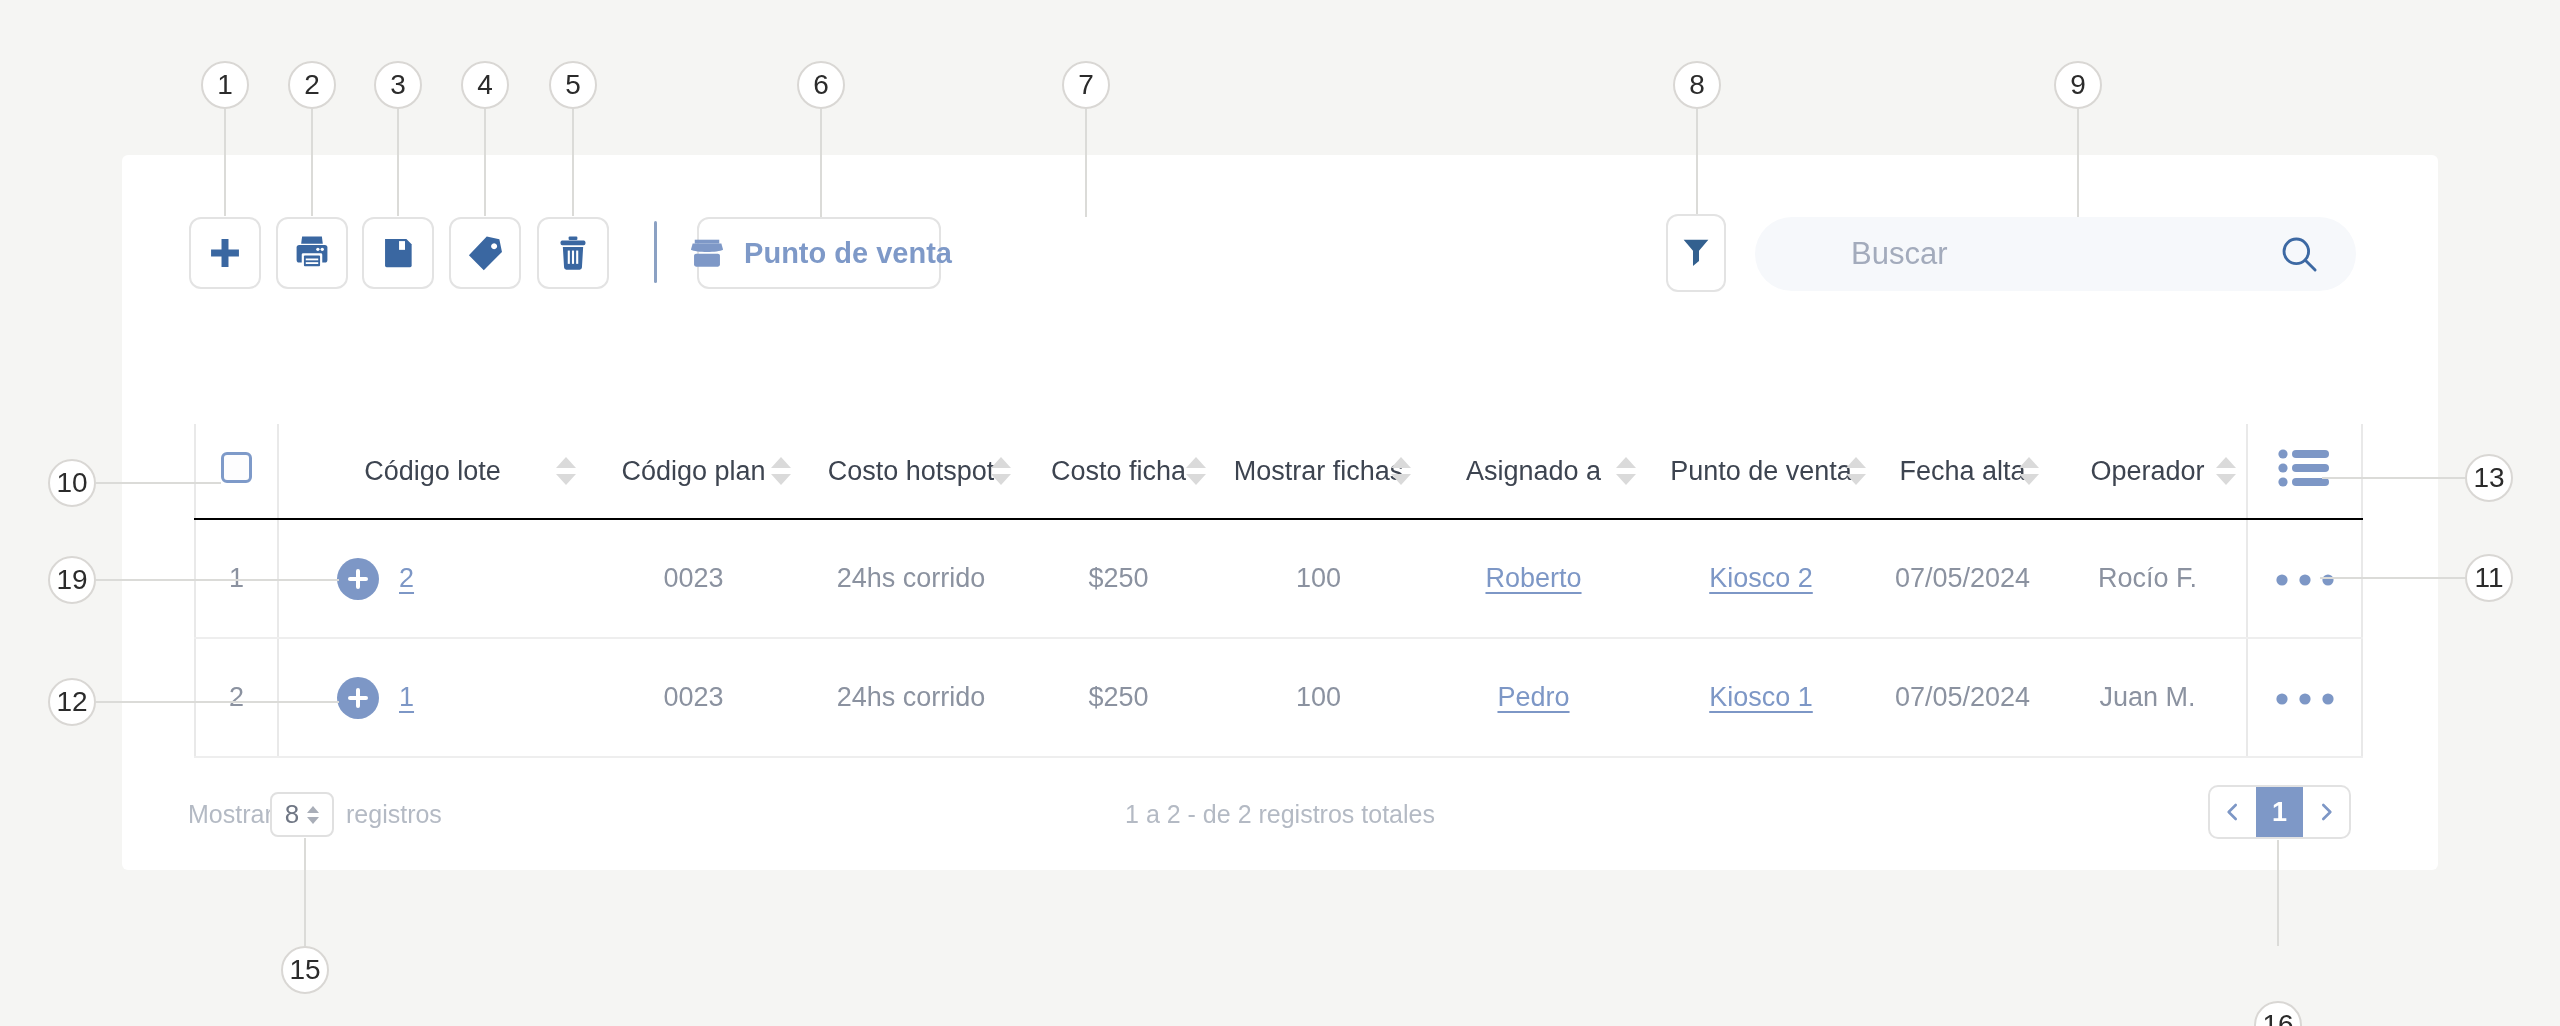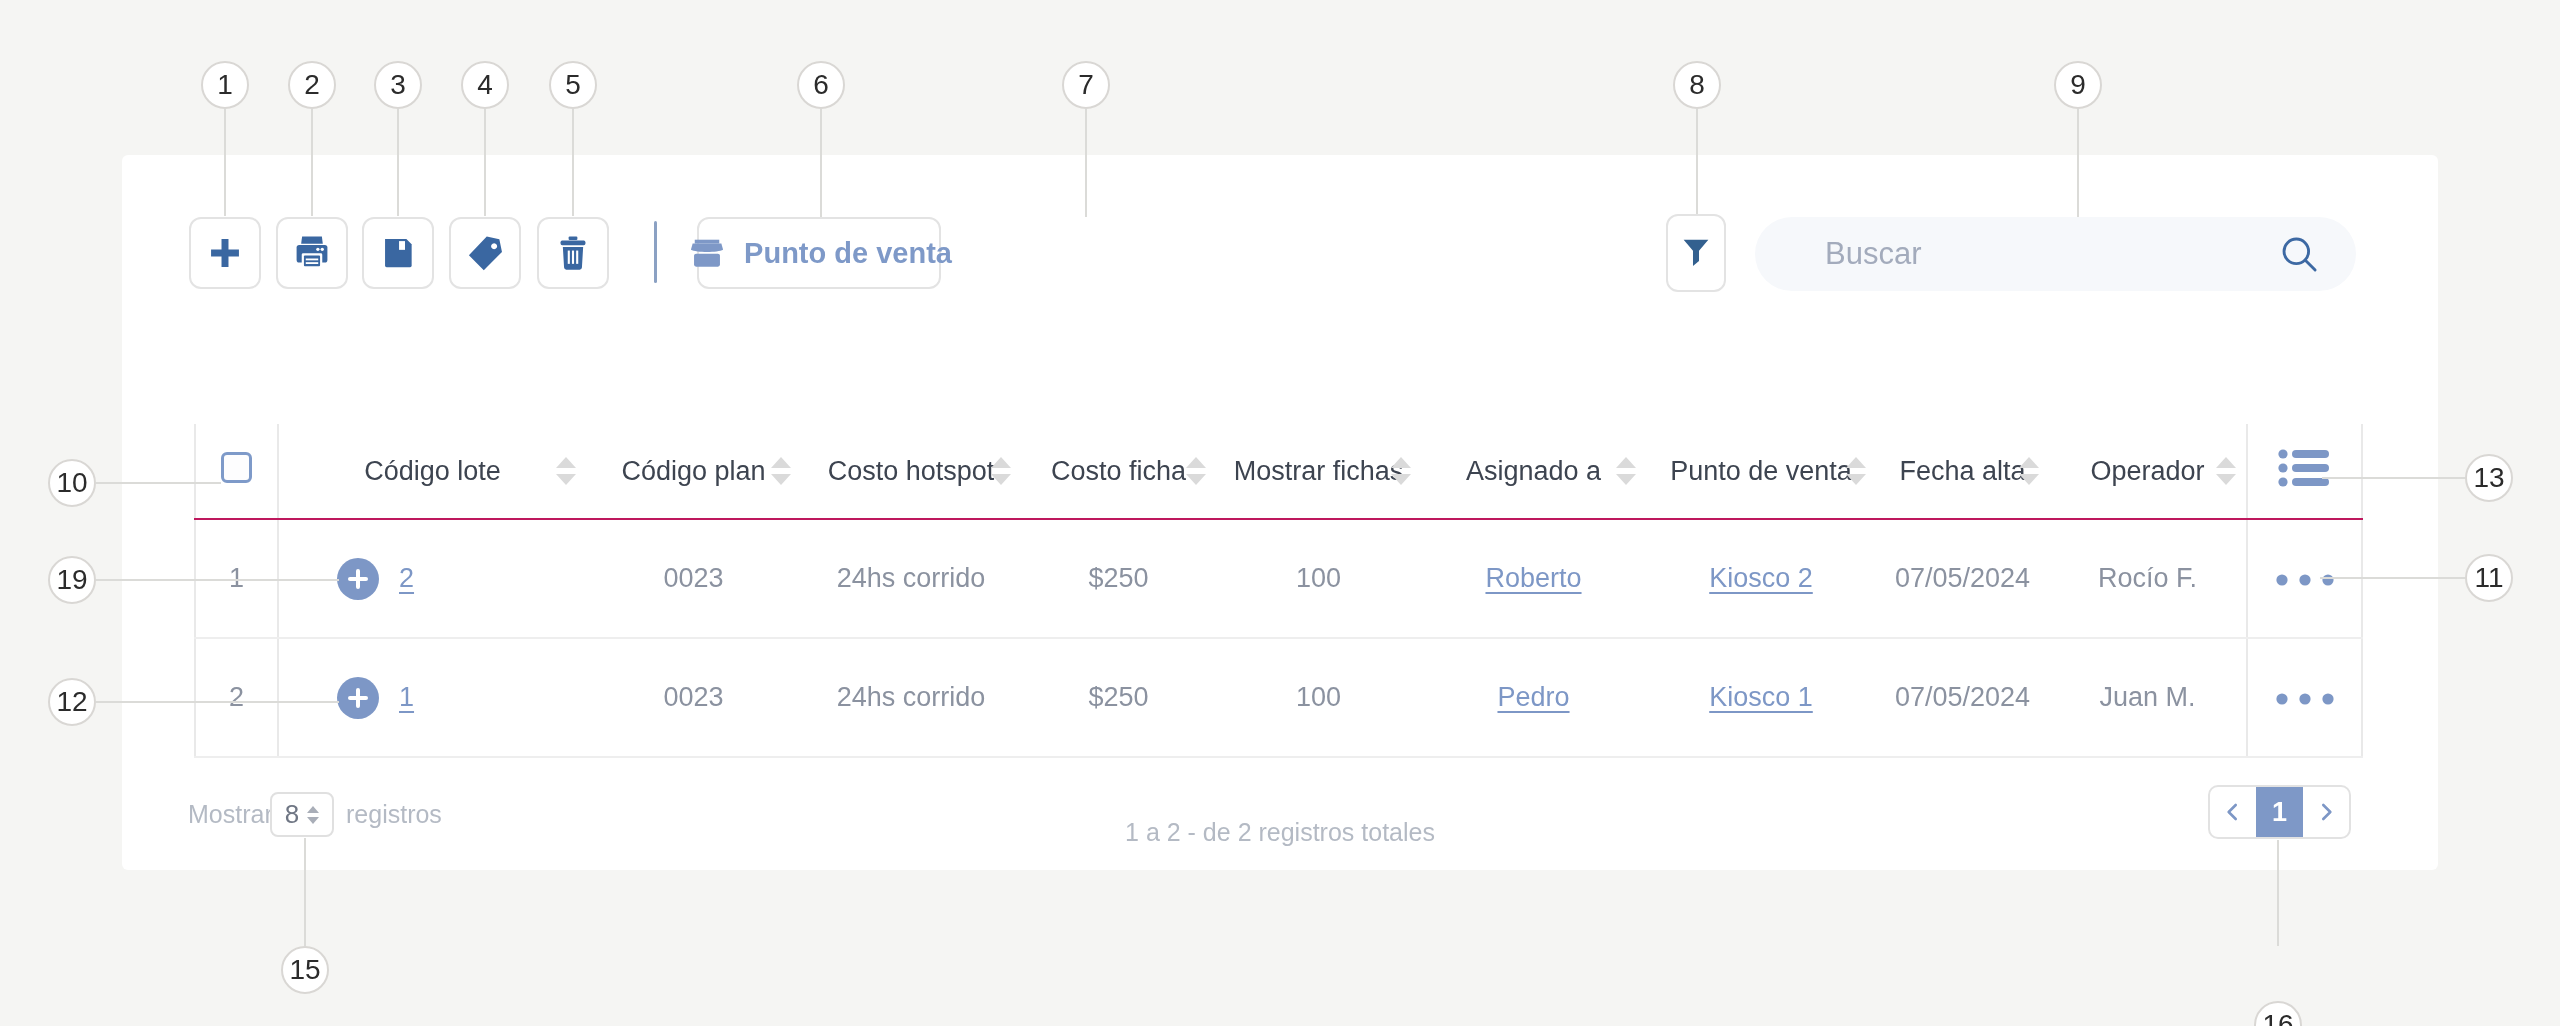"Buscar" .search-pill input { margin-left: none -> 26px }
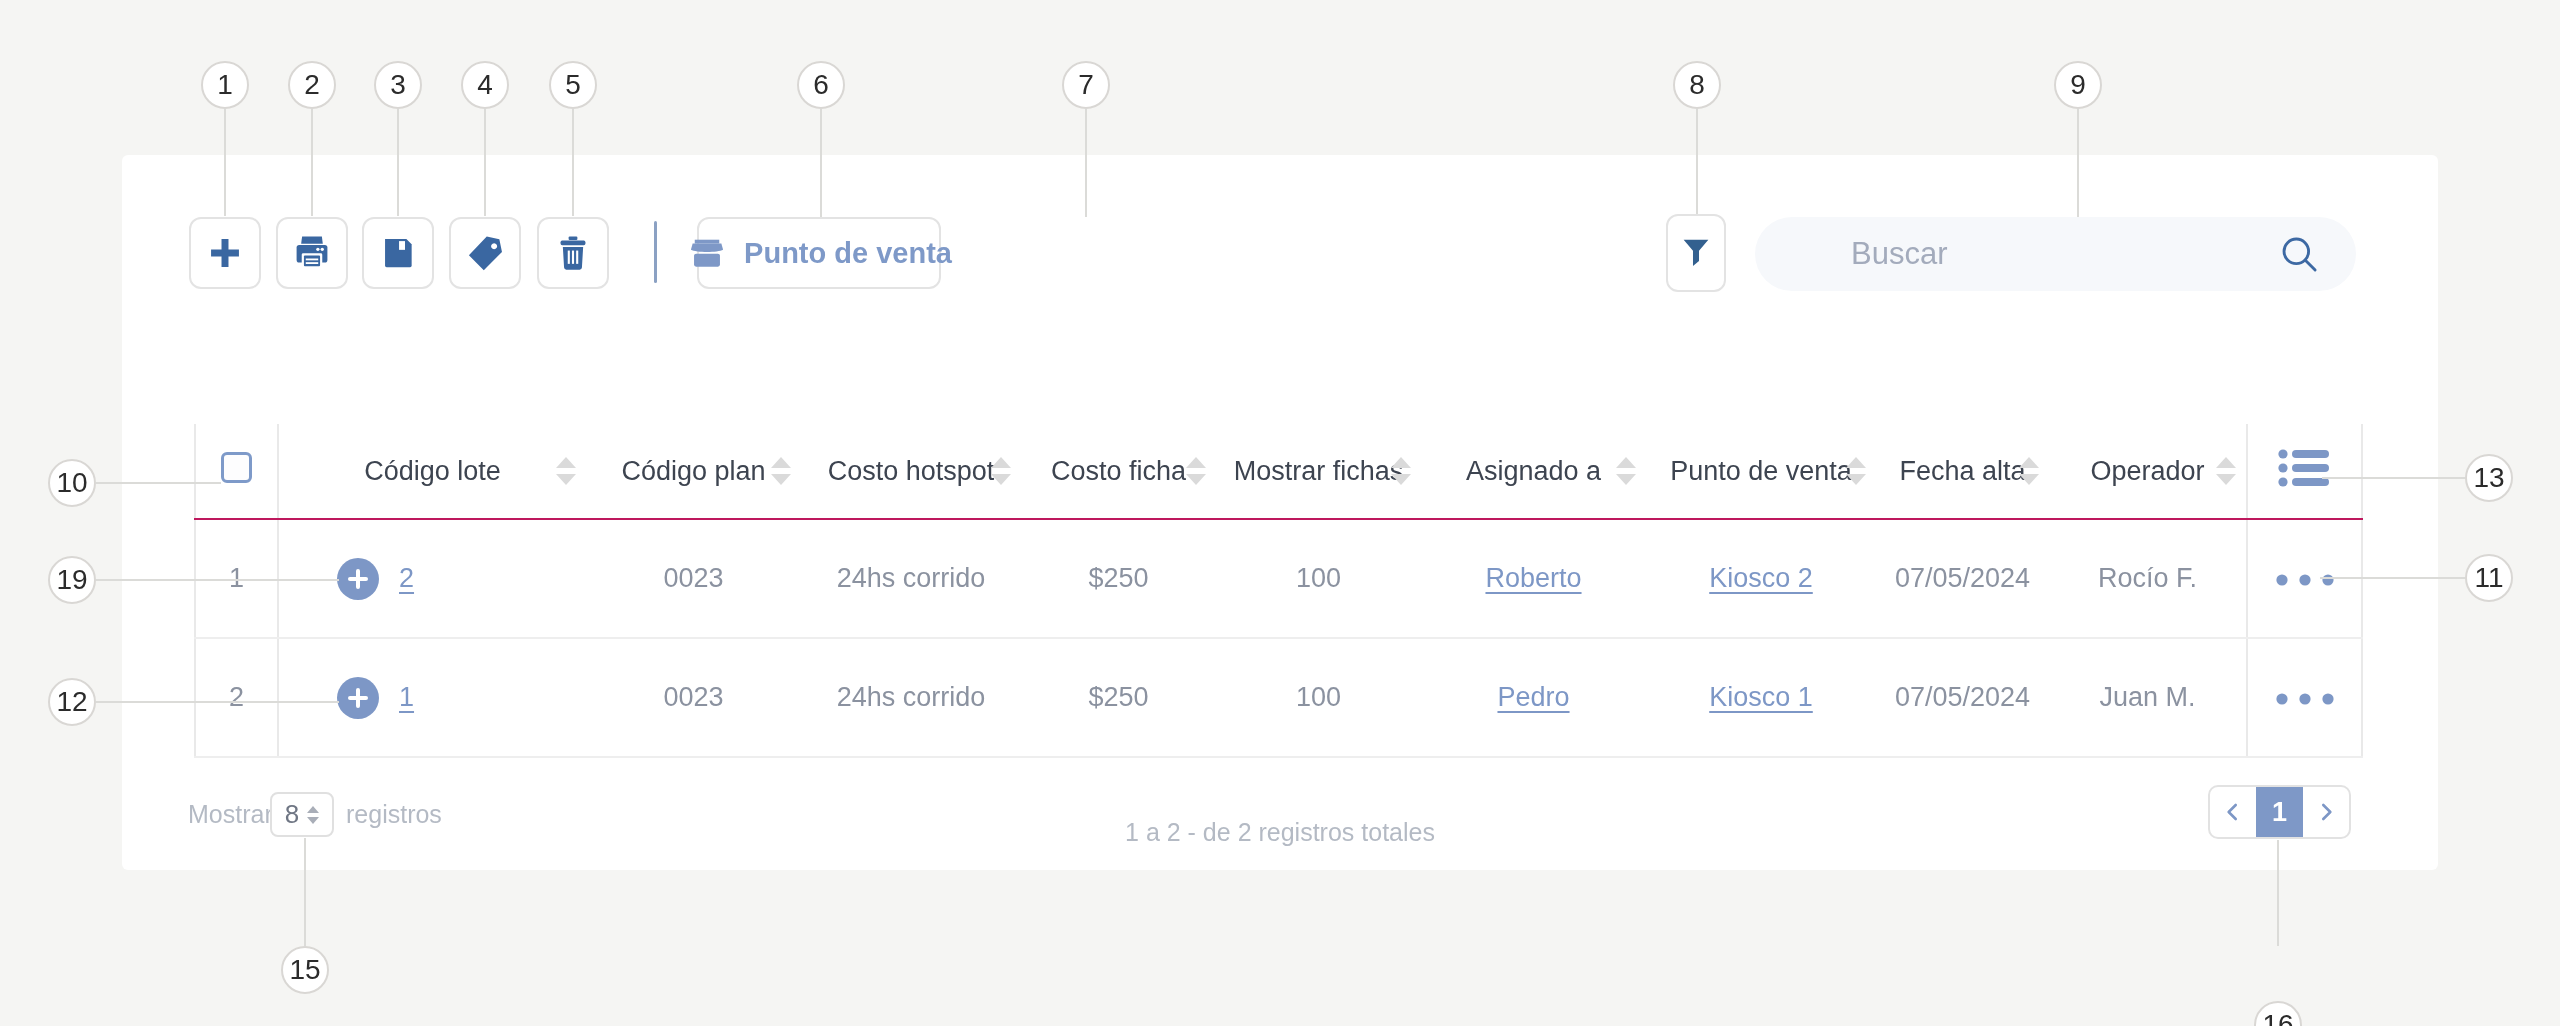"Código lote" .grid thead th { border-bottom: 2px solid #be185d -> 2px solid #000000 }
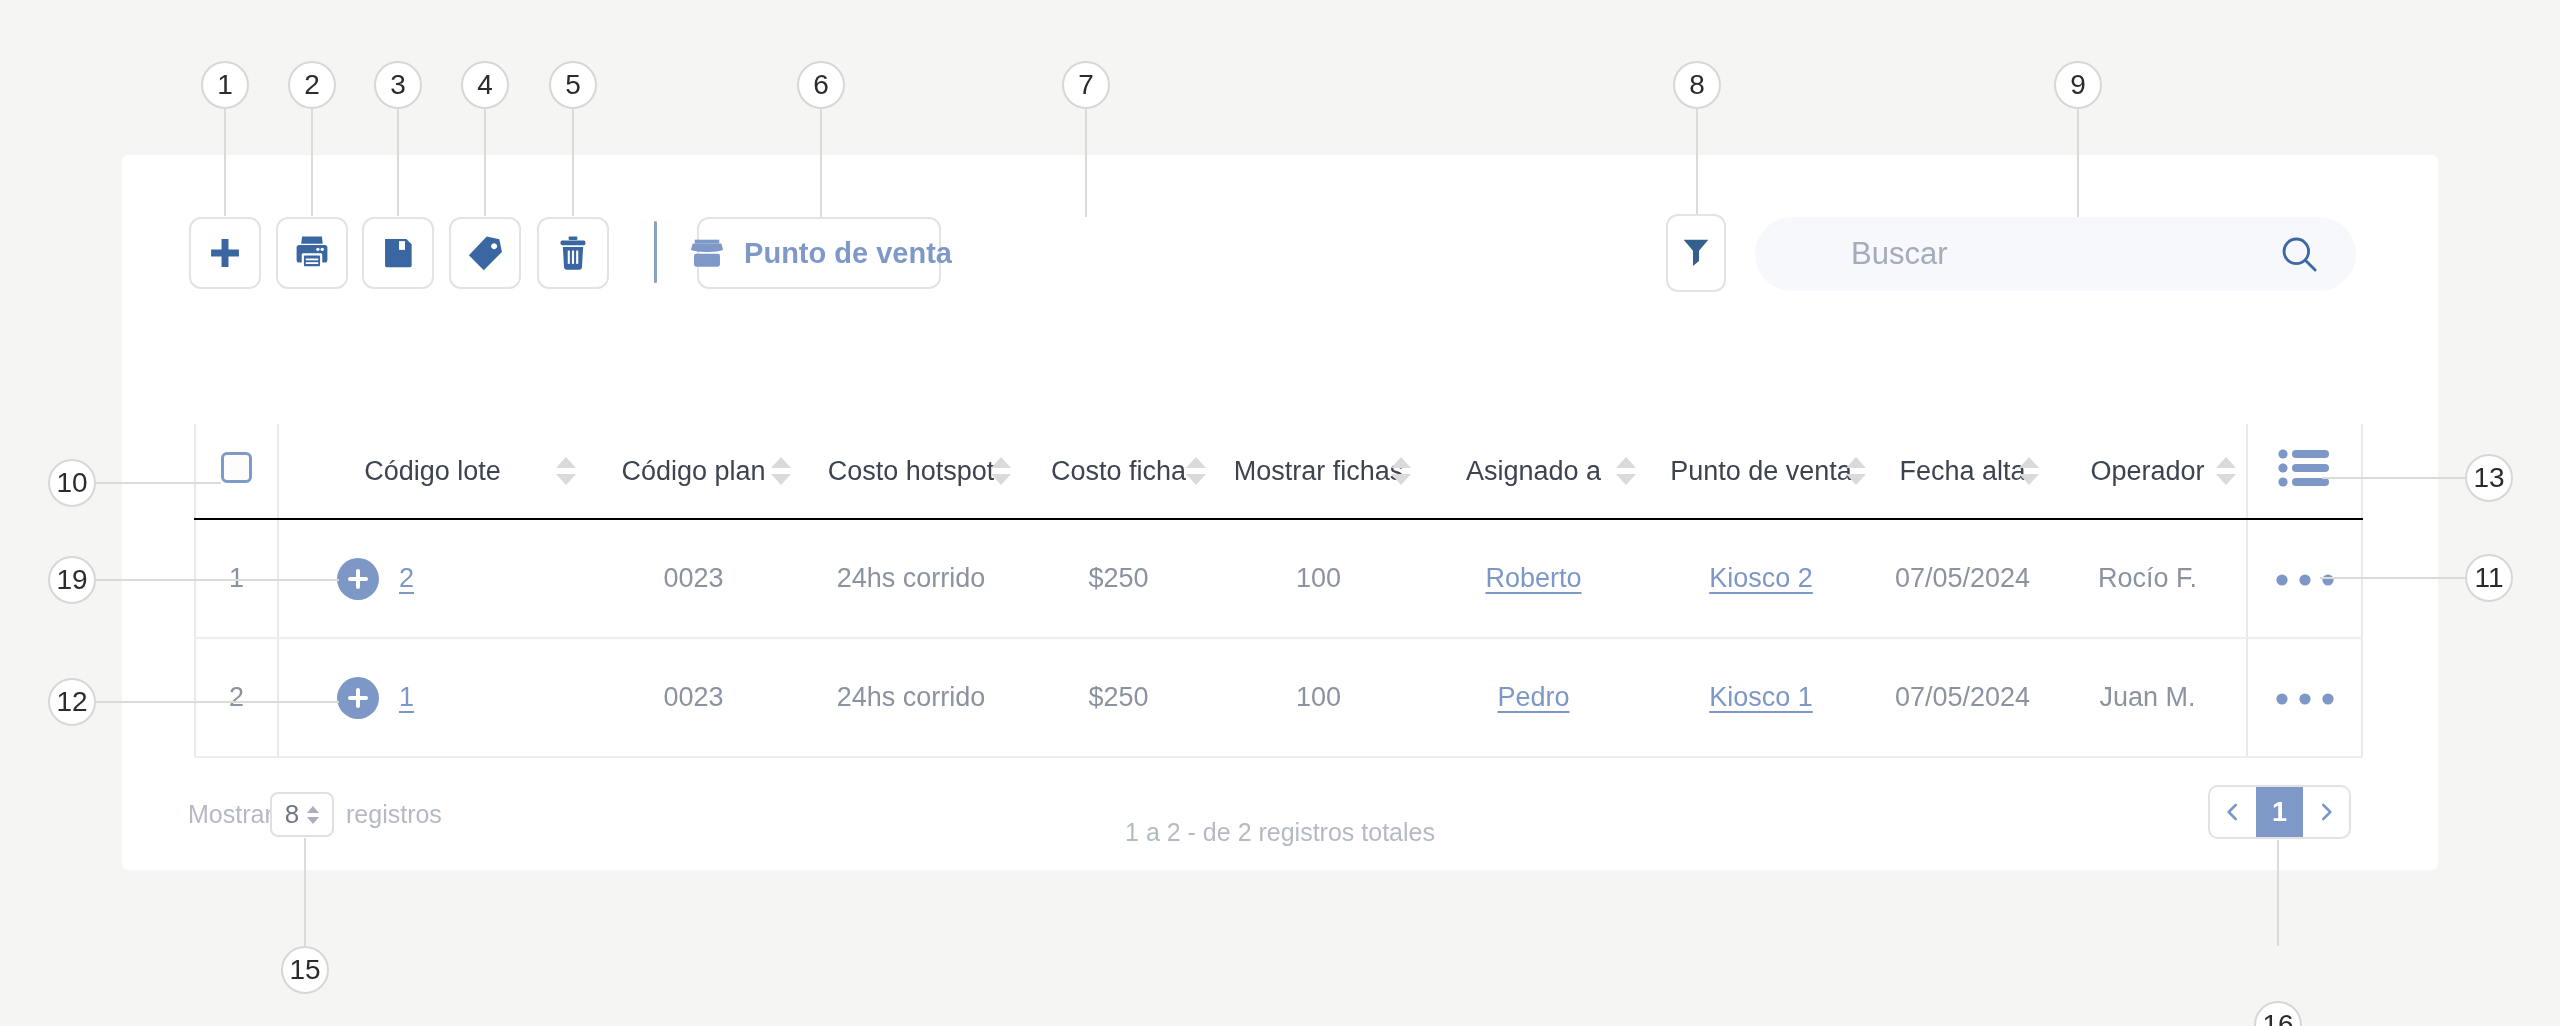"1 a 2 - de" .range-text { top: 663px -> 645px }
